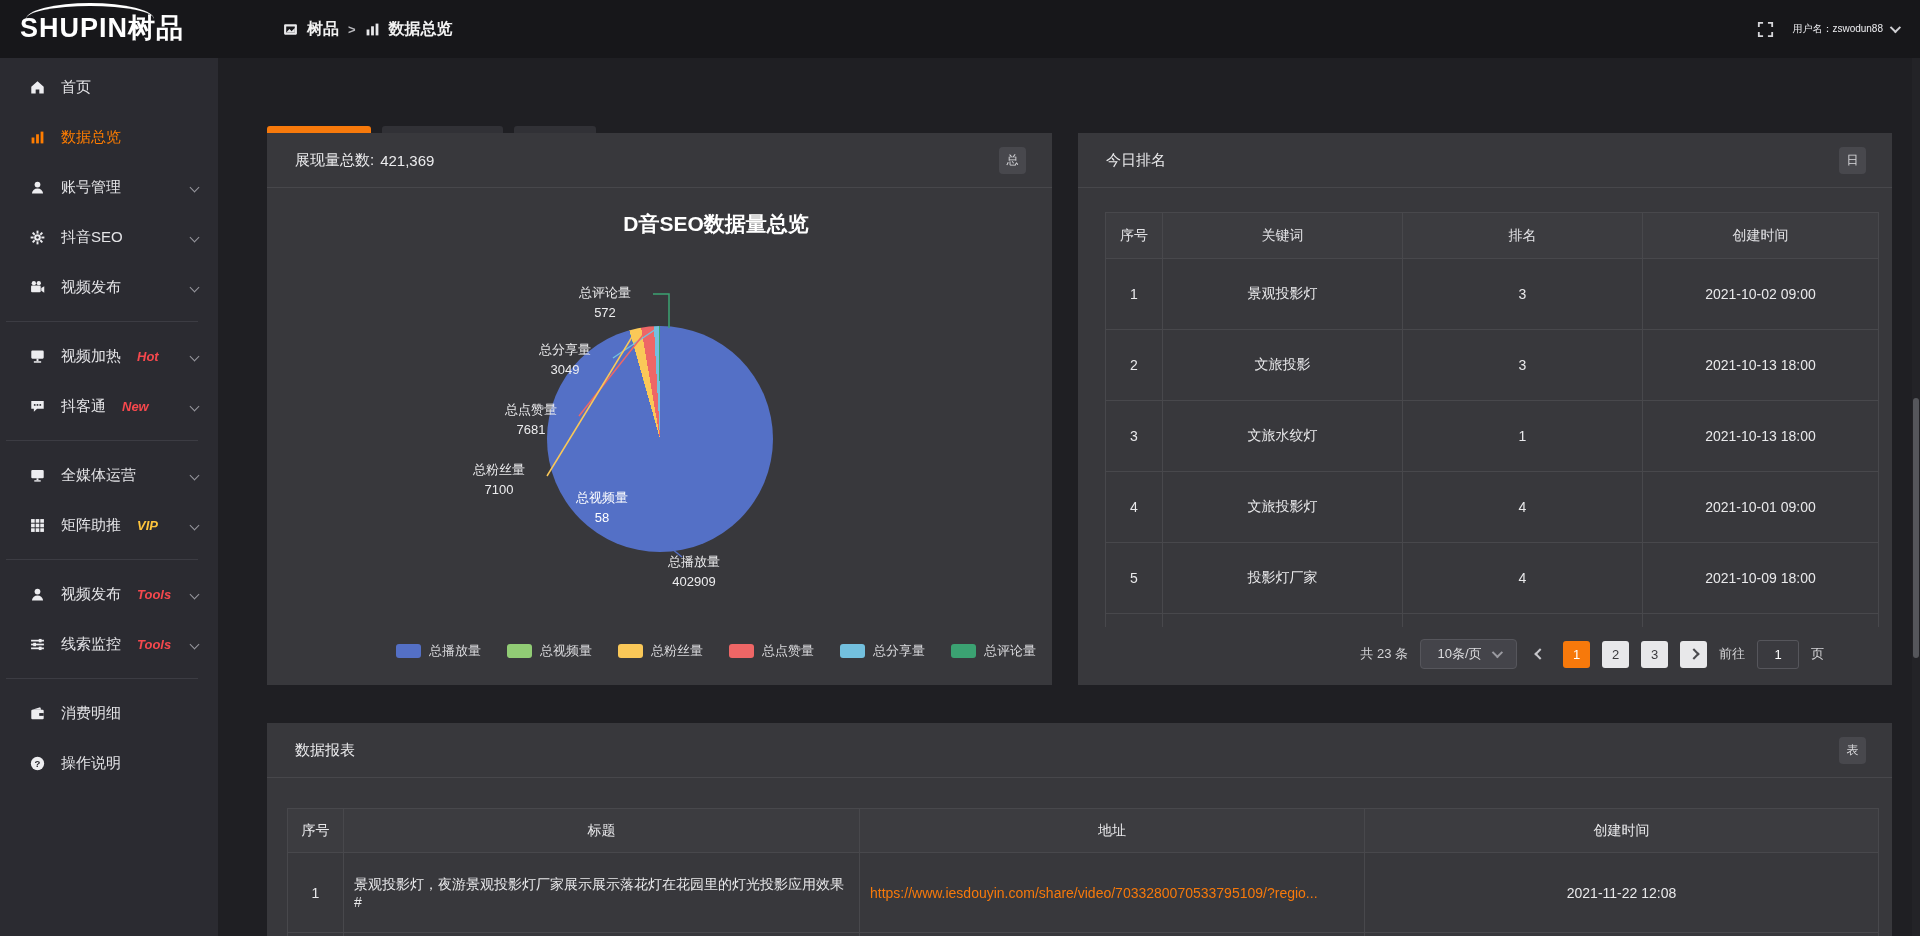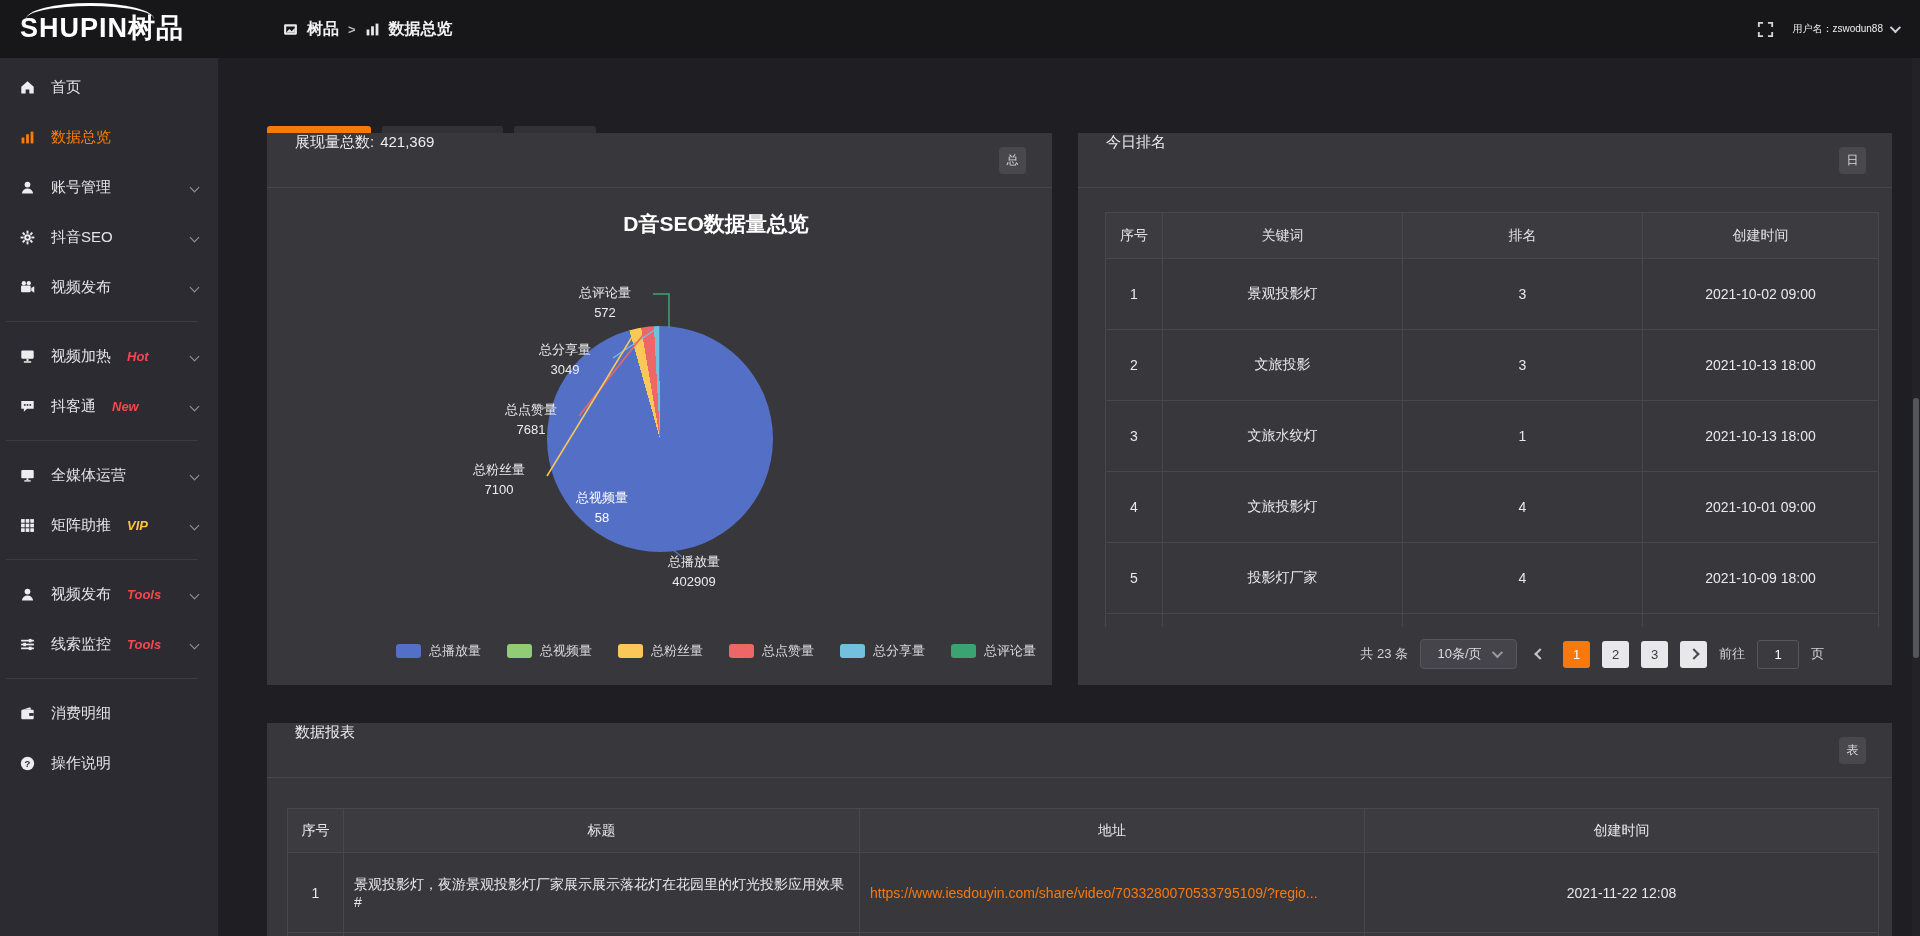"首页" .nav-item { padding-left: 20px -> 30px }
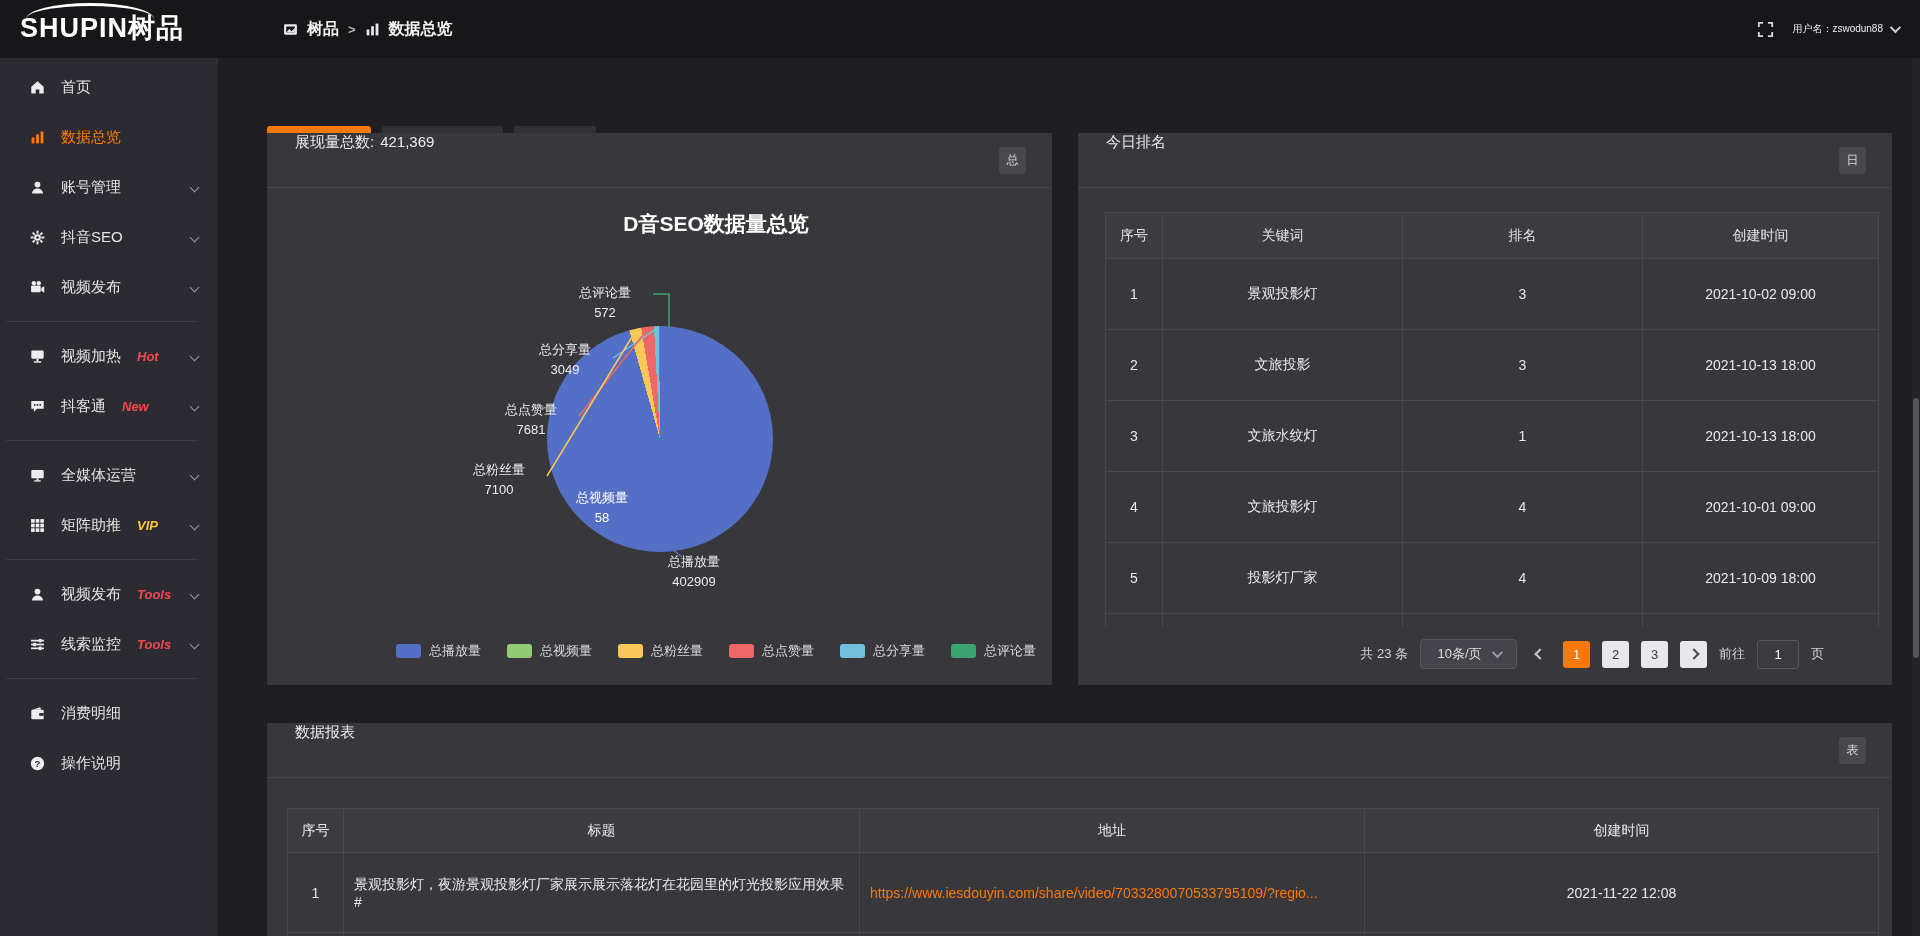"展现量总数:" .card-head { align-items: none -> center }
